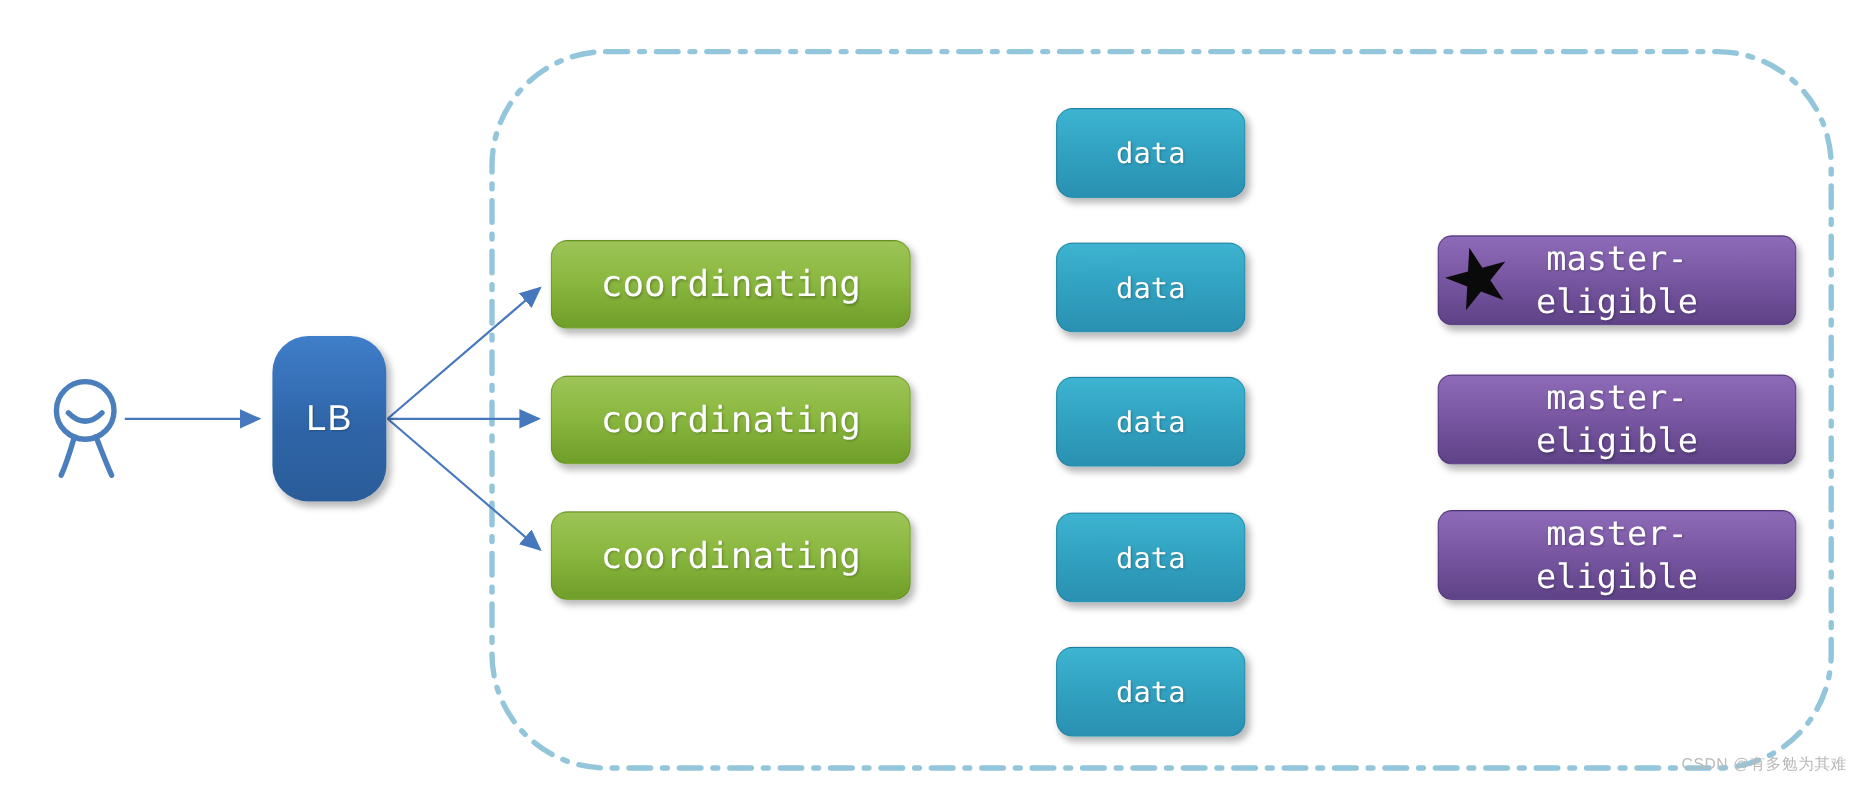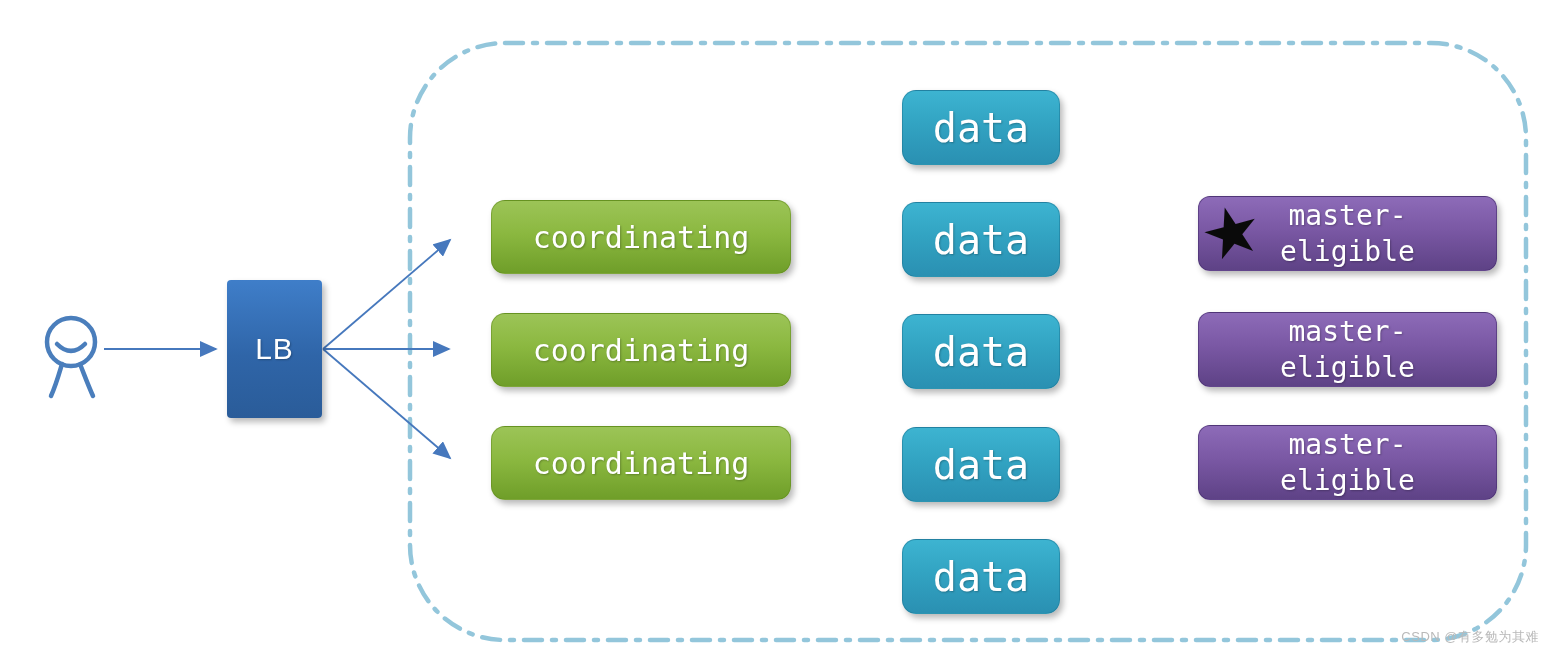"data" .data-node { font-size: 40px -> 24px; left: 902px -> 880px }
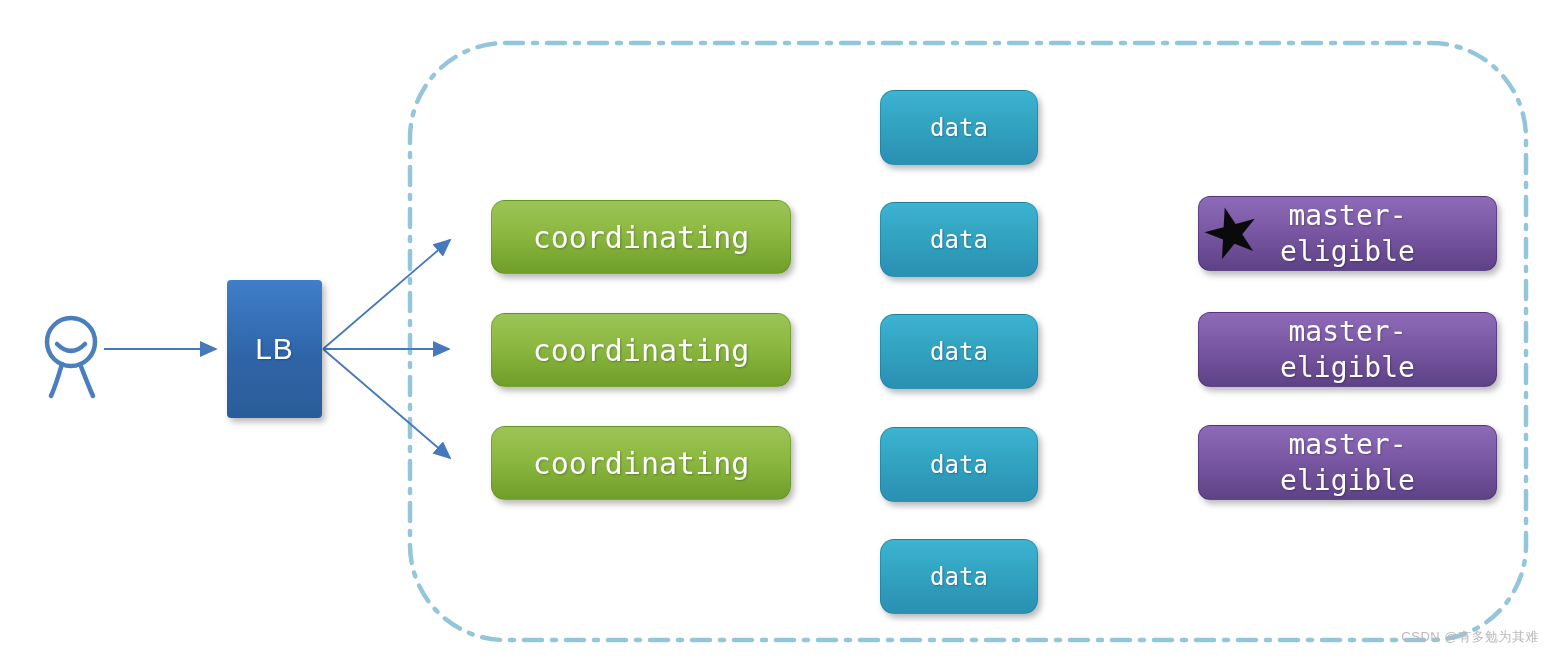"coordinating" .coordinating-node { margin-left: 32px -> none }
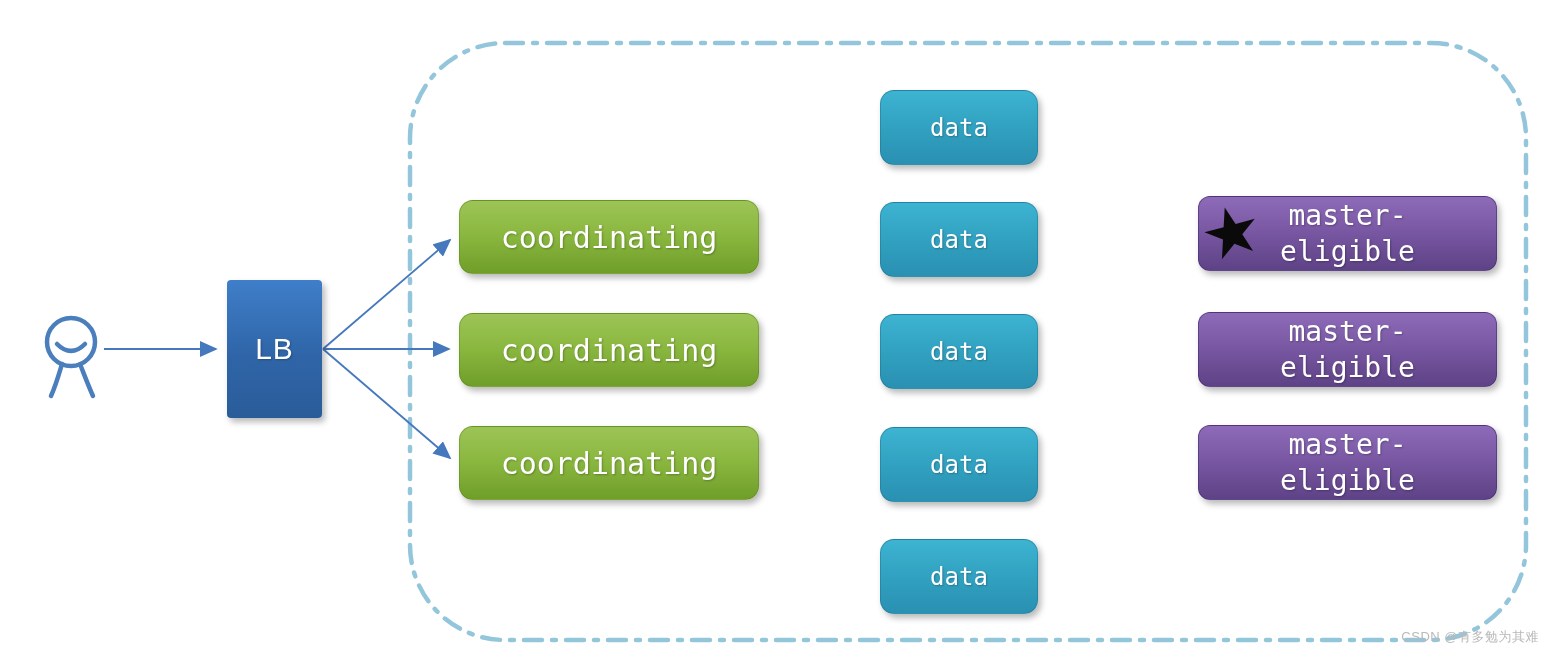"LB" .lb-node { border-radius: 4px -> 30px }
